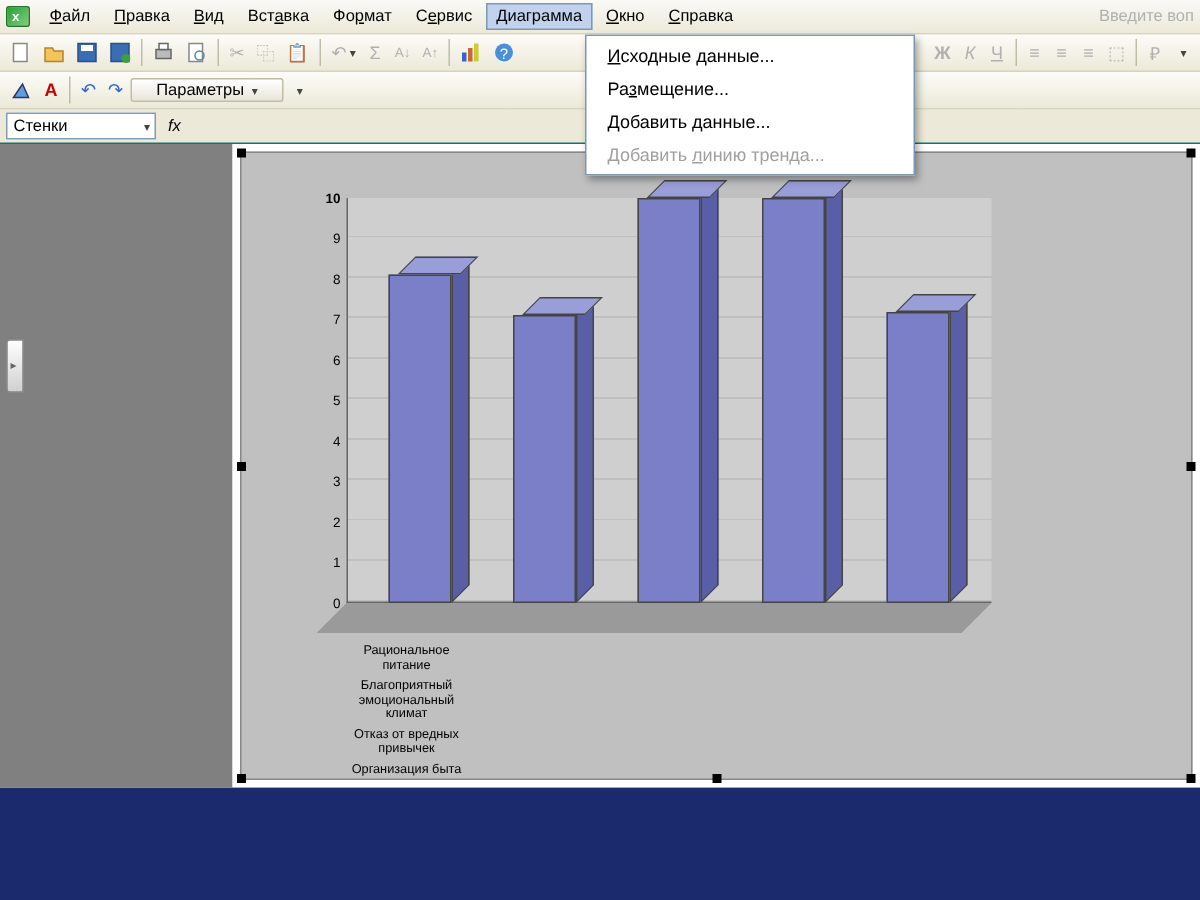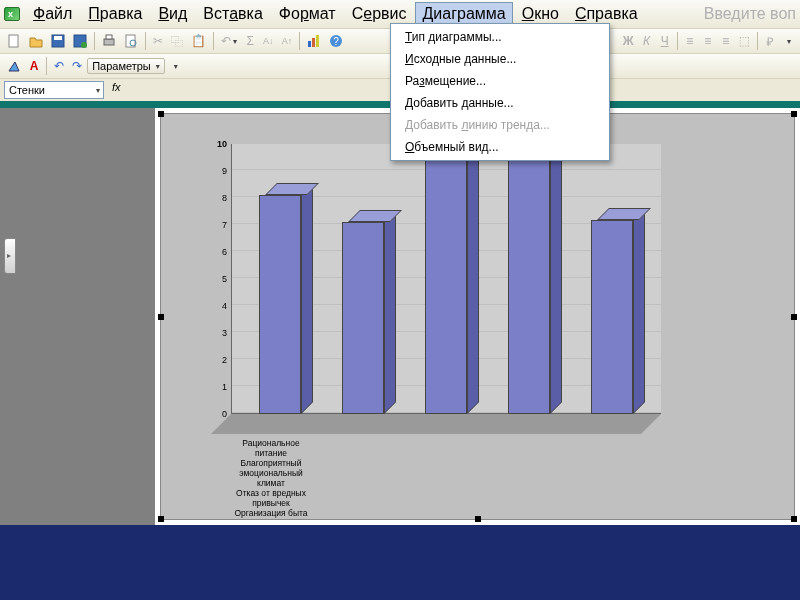"Файл" .menubar { font-size: 16px -> 11px }
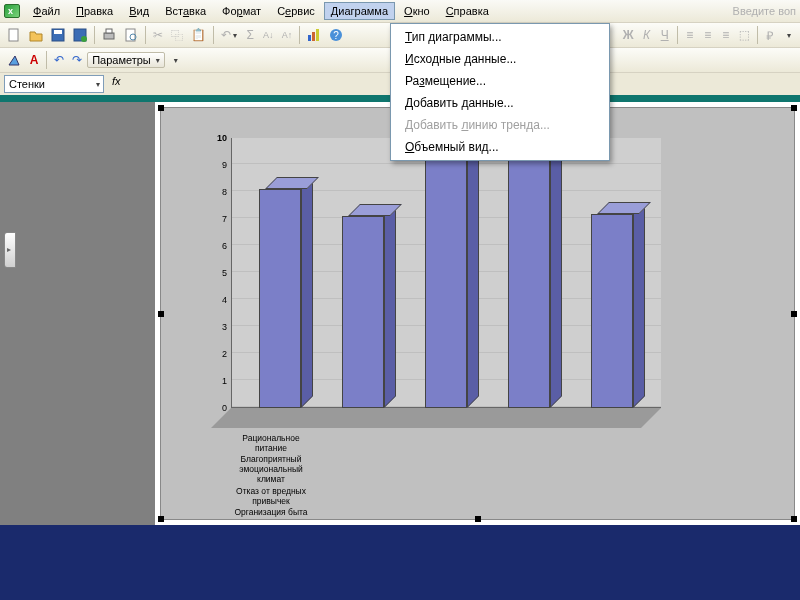"Тип диаграммы..." div.row { html: <div> <span></span><span>Т</span><span>ип диаграммы...</span> </div> -> none }
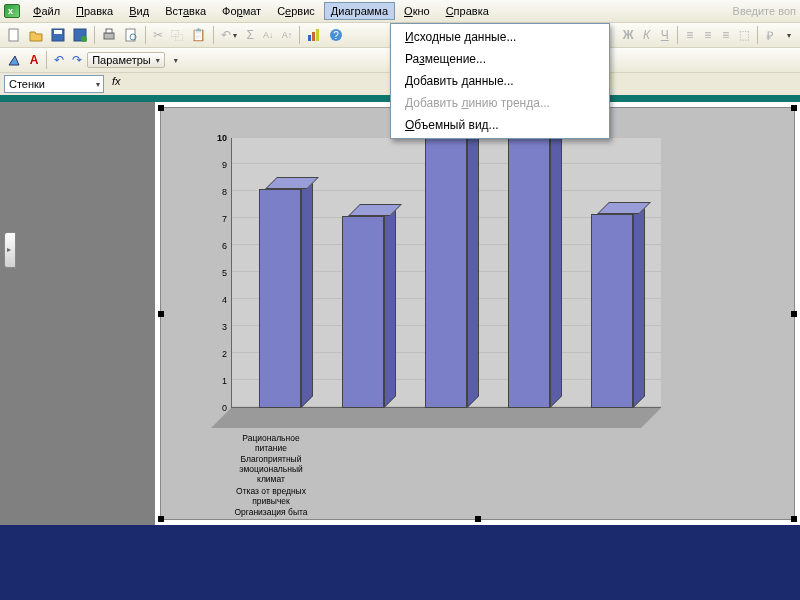"Параметры" .params-btn { padding: 1px 4px -> 1px 16px }
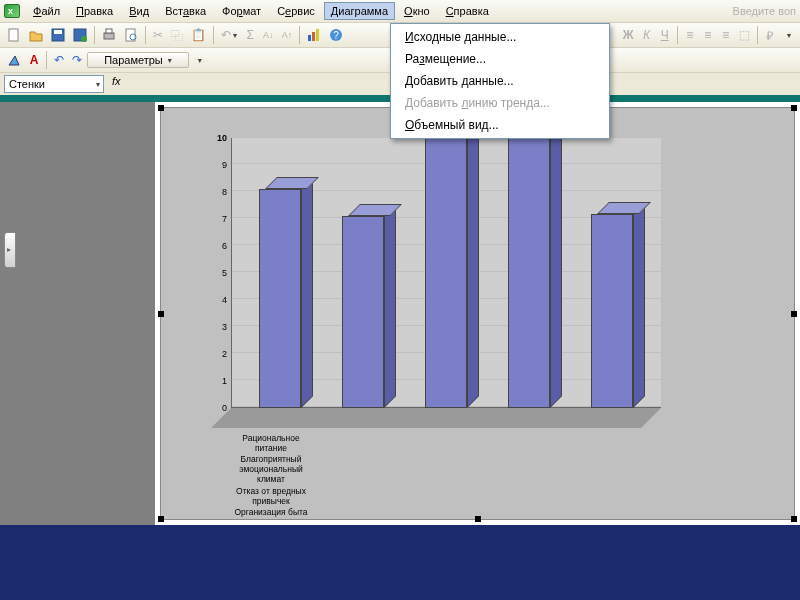"Стенки" .fbar { align-items: none -> center; border-bottom: 7px solid #0f766e -> 1px solid #0f766e }
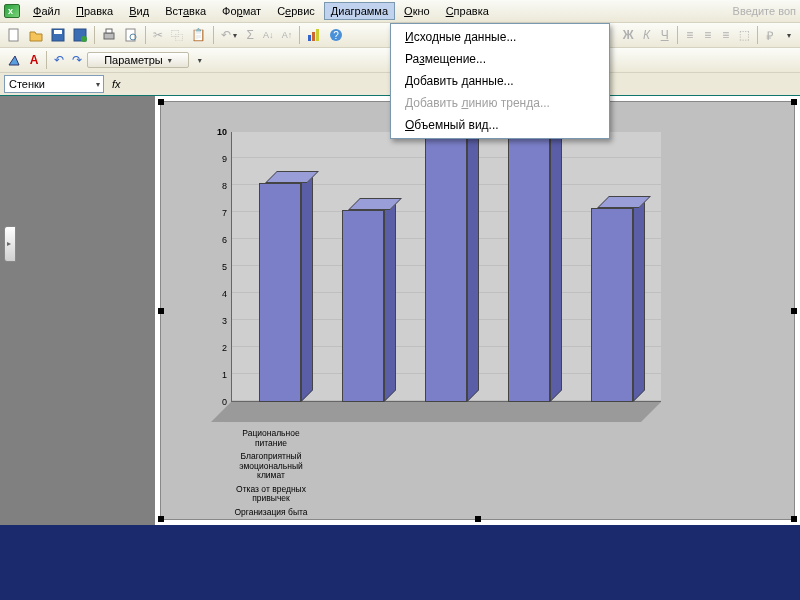"Объемный вид..." div.row { html: <div> <span></span><span>О</span><span>бъемный вид...</span> </div> -> none }
